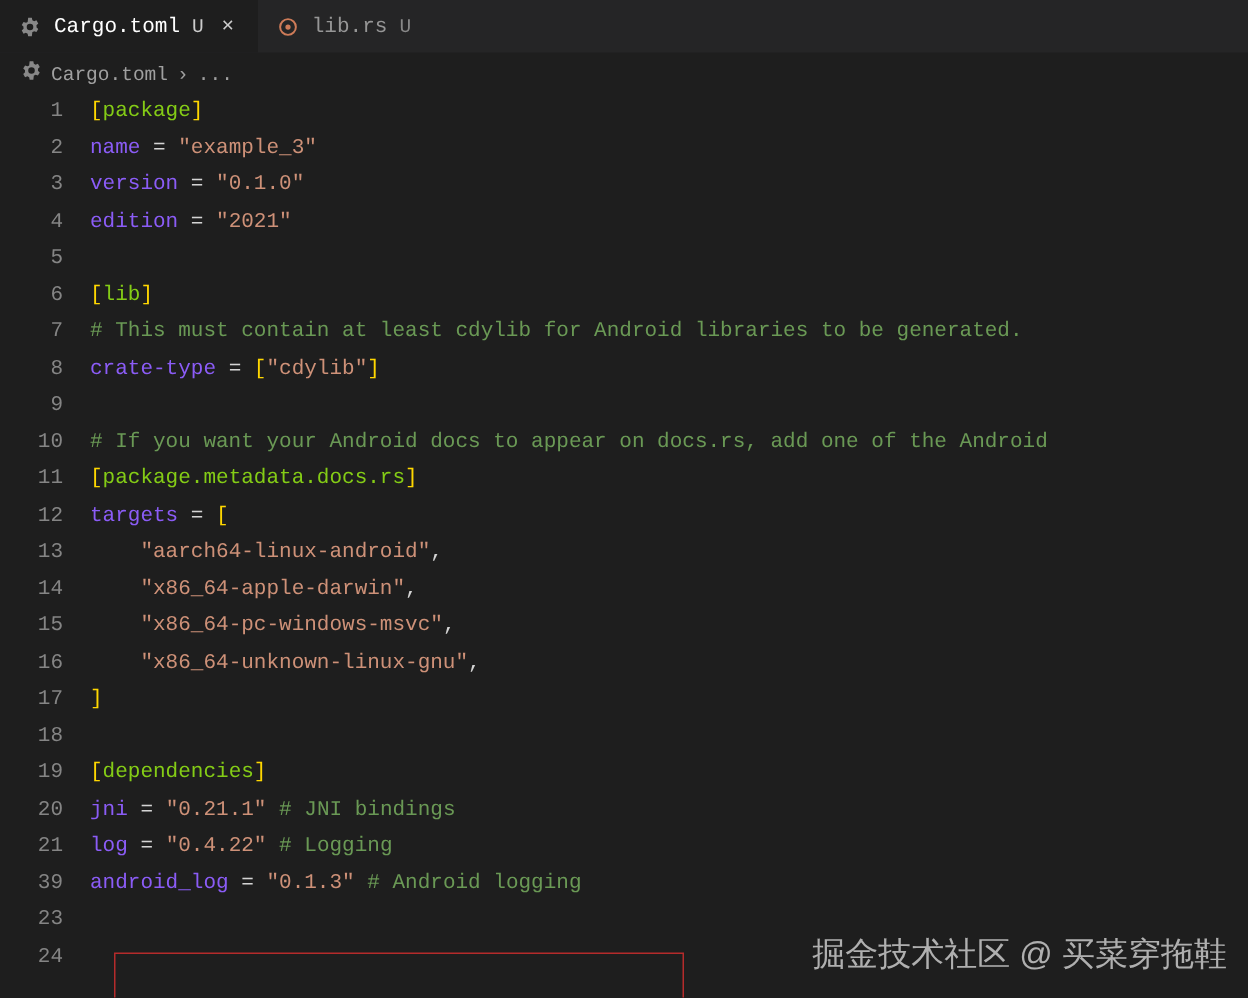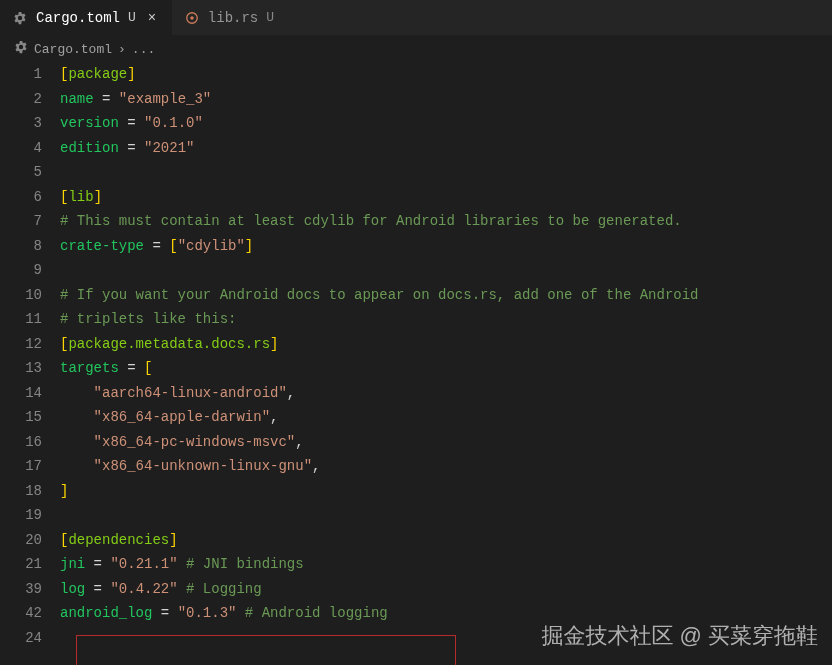"name" .tok-prop { color: #22c55e -> #8b5cf6 }
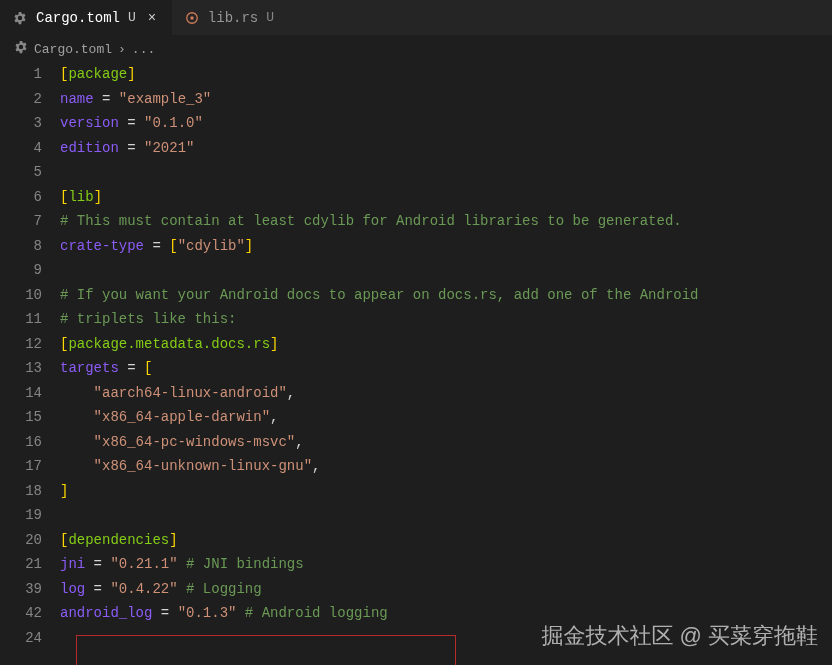"# triplets like this:" div.line { html: <div><span># triplets like this:</span></div> -> none }
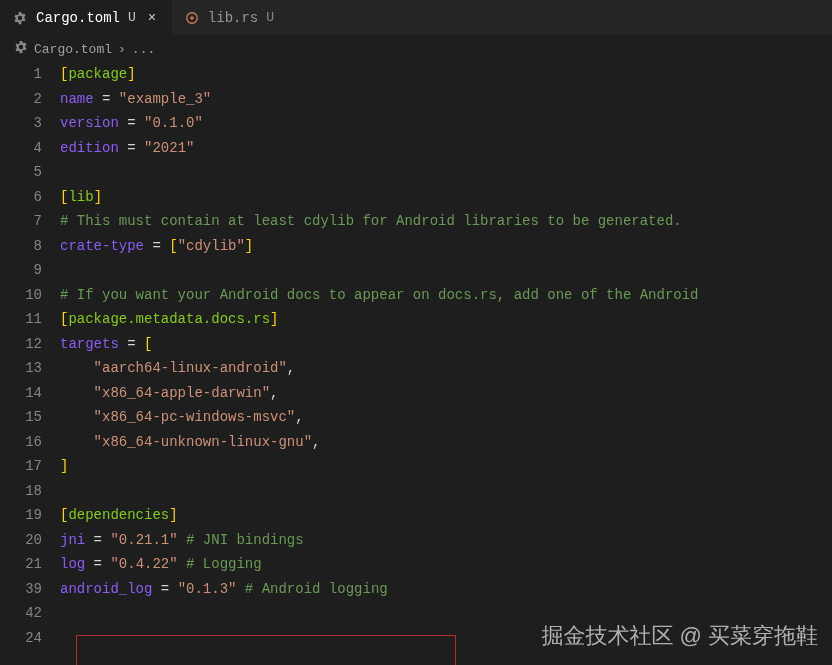"42" div.line { text: 42 -> 23 }
